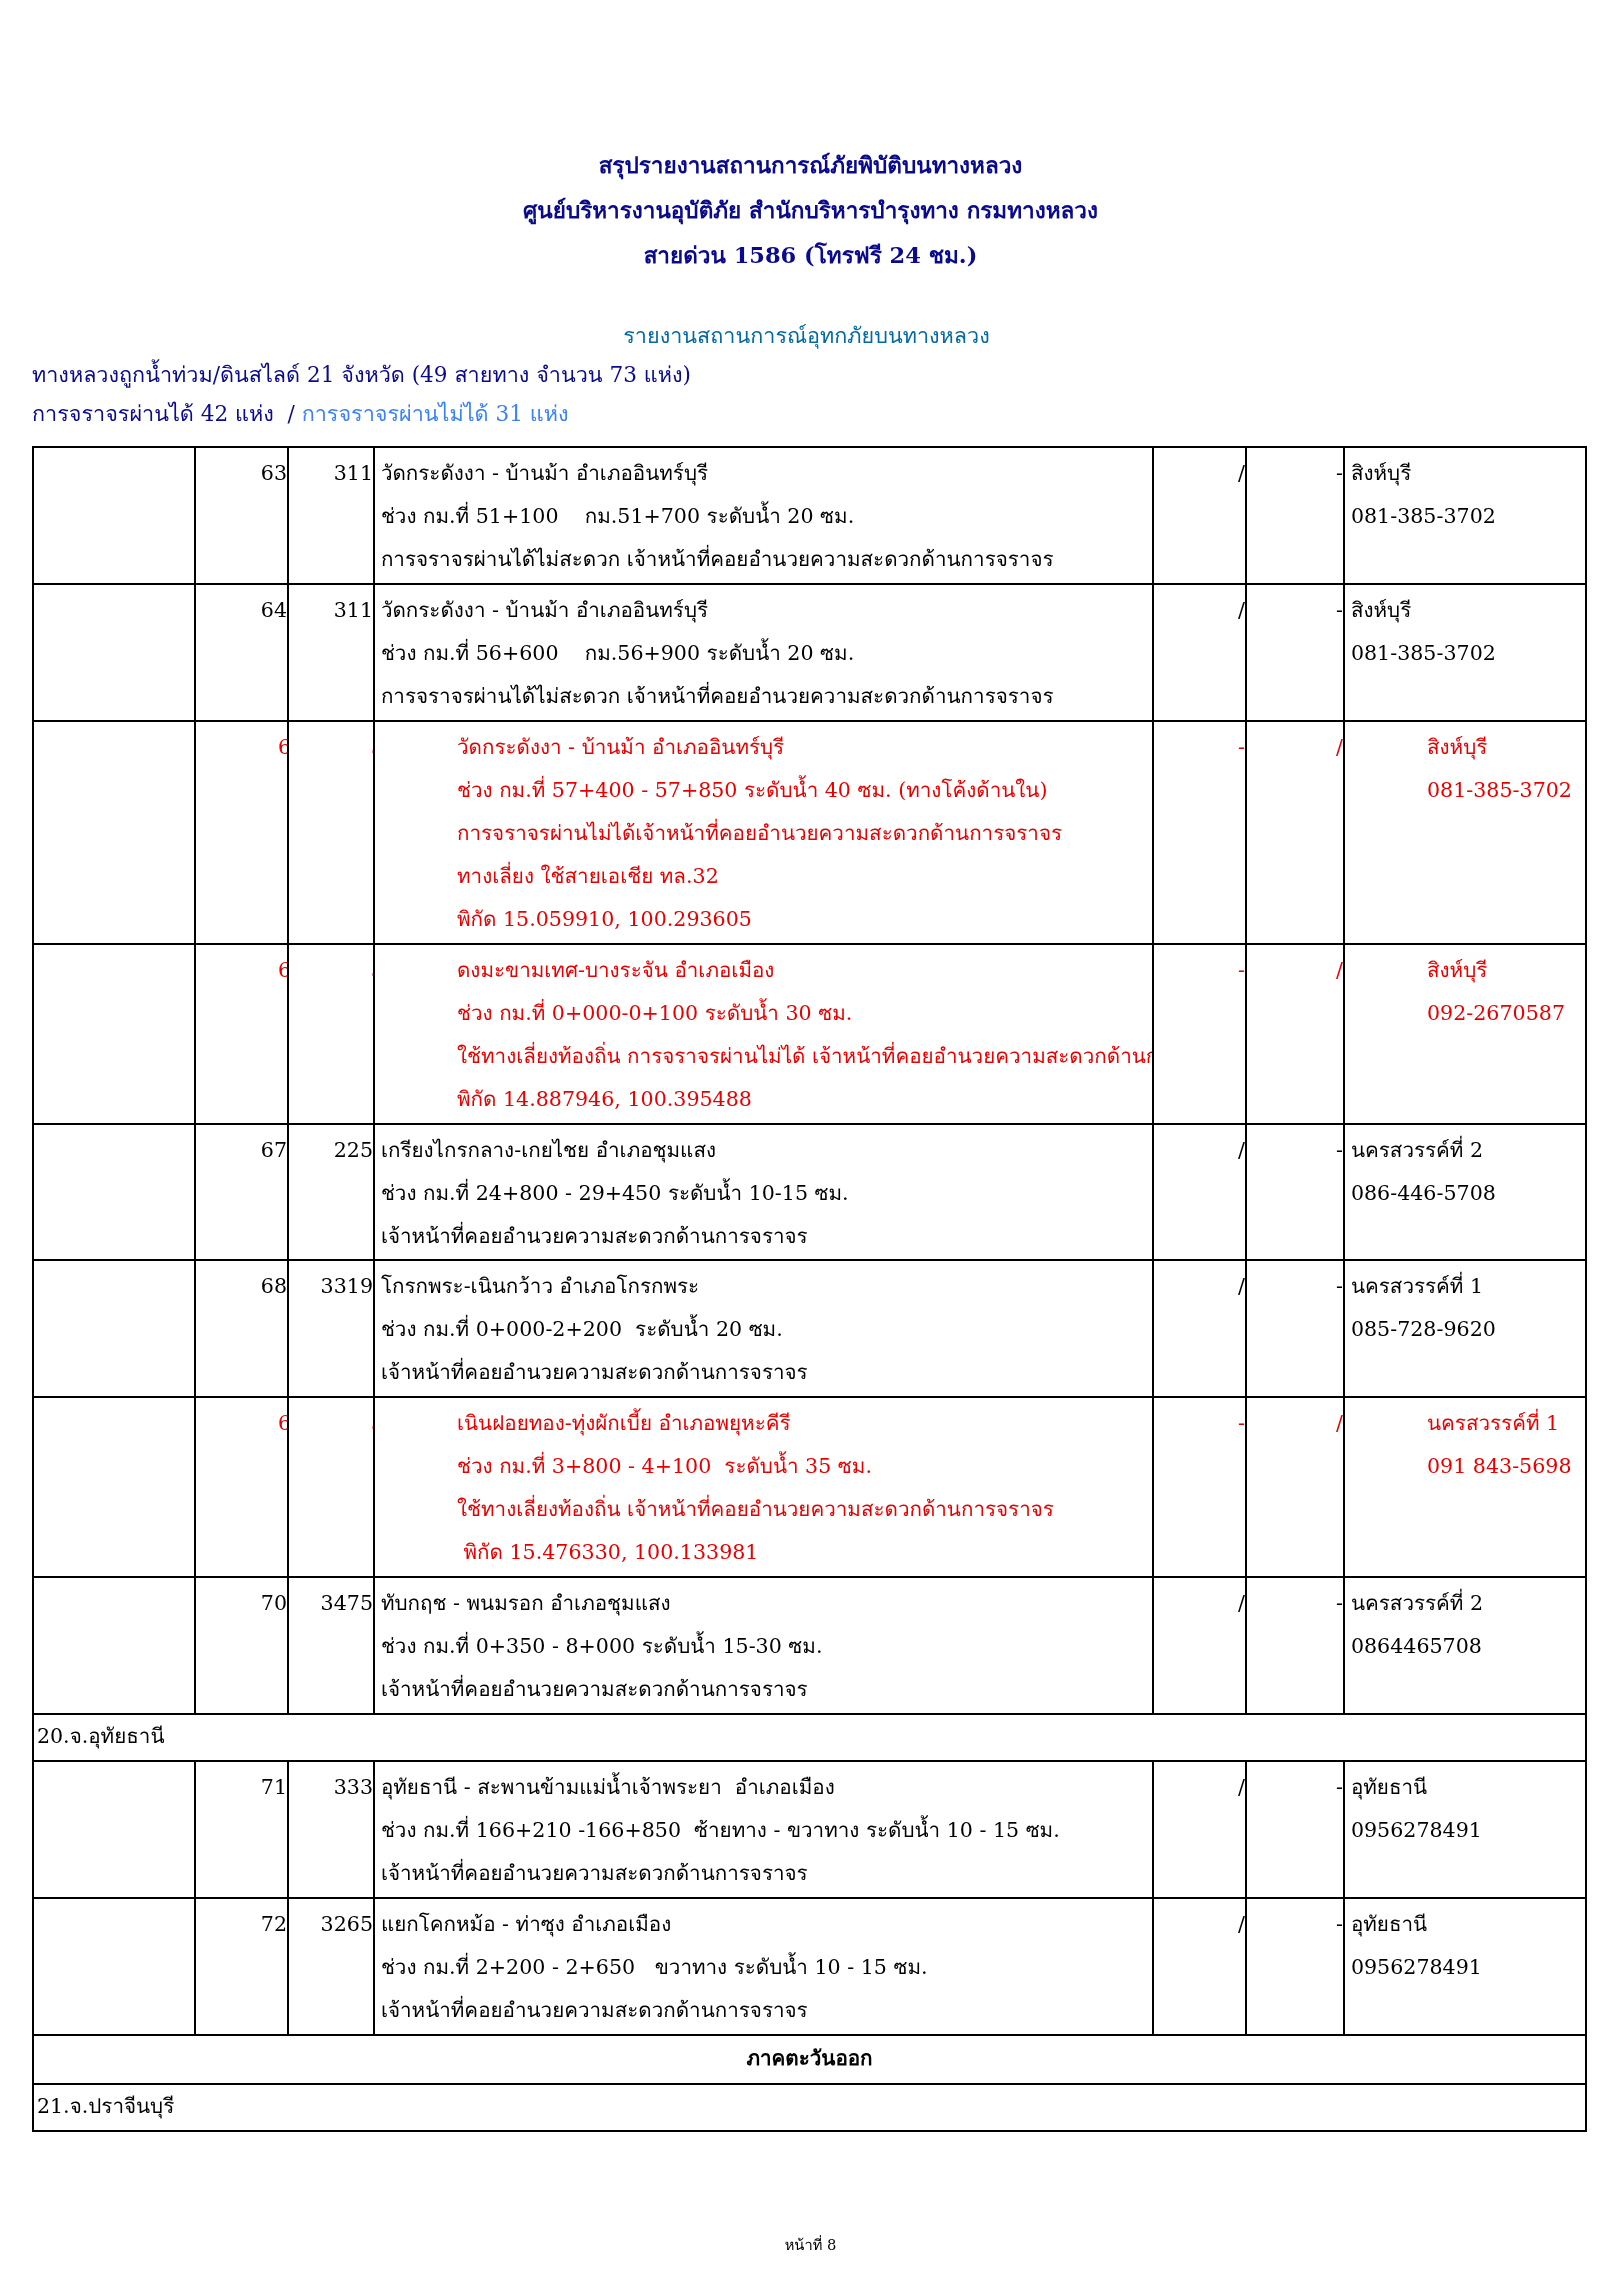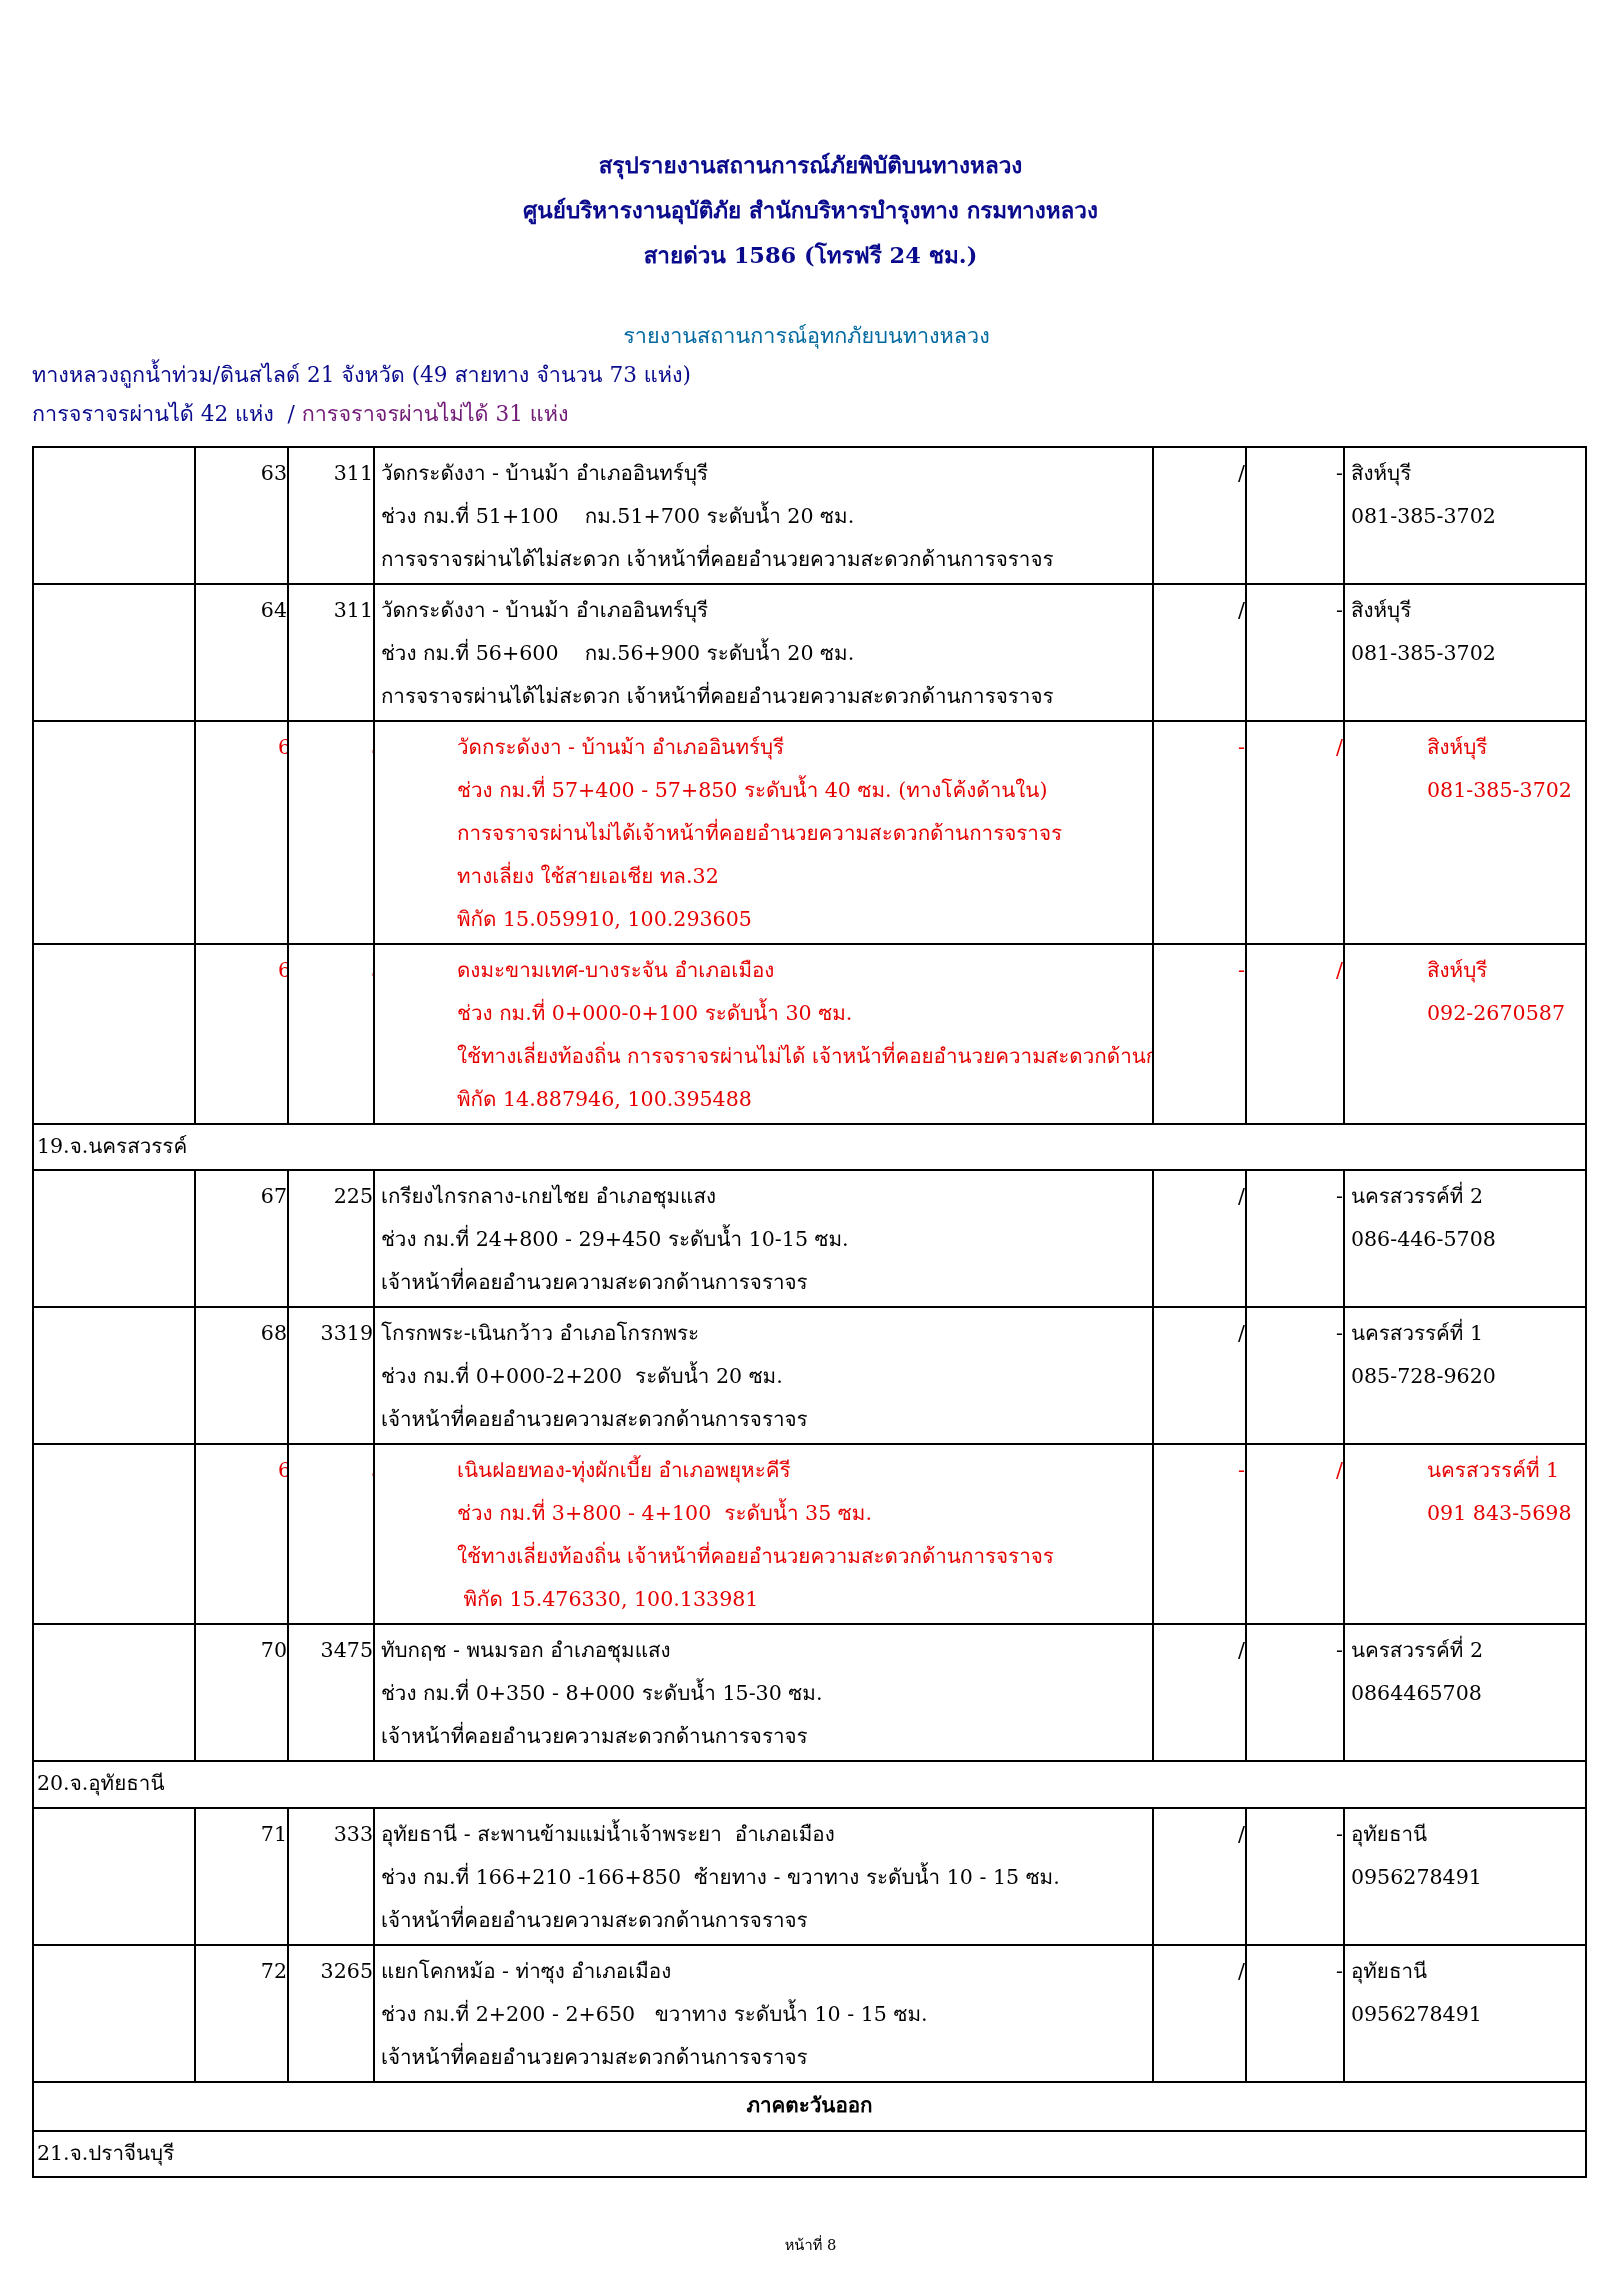"การจราจรผ่านไม่ได้ 31 แห่ง" .intro-line .red-part { color: #701a75 -> #3b82f6 }
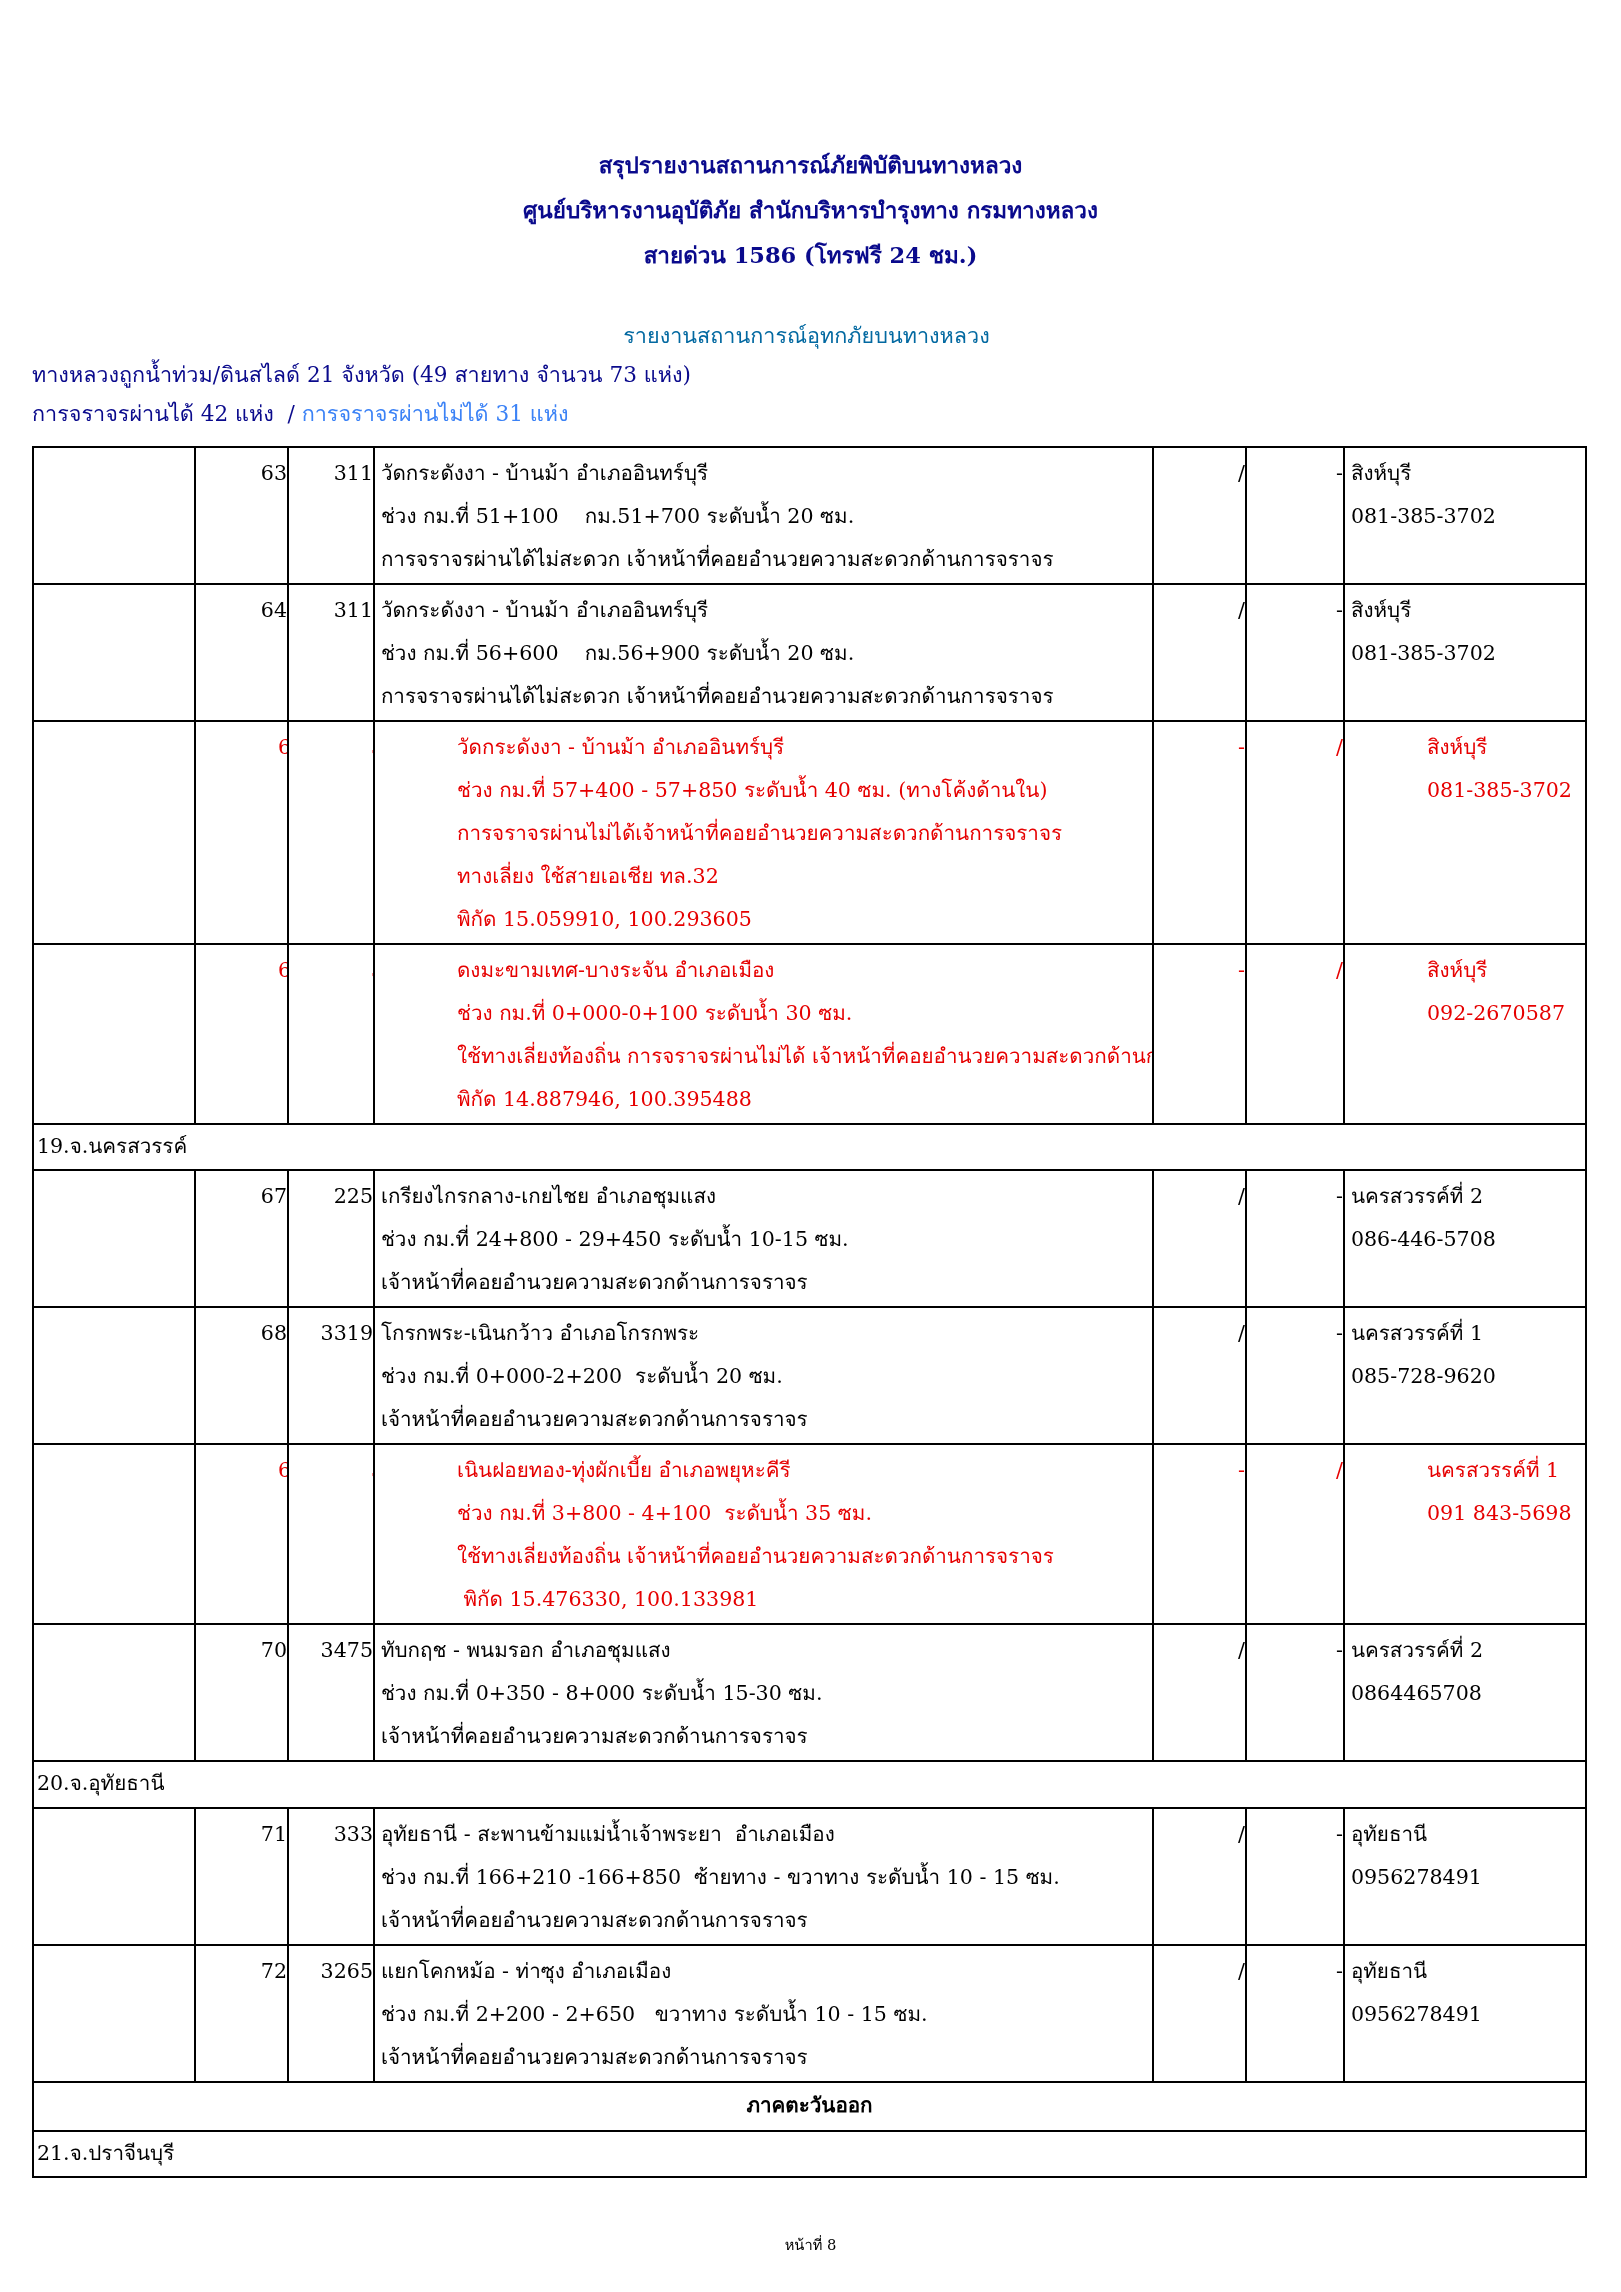"19.จ.นครสวรรค์" tr.section-row { html: <tr> <td>19.จ.นครสวรรค์</td> </tr> -> none }
